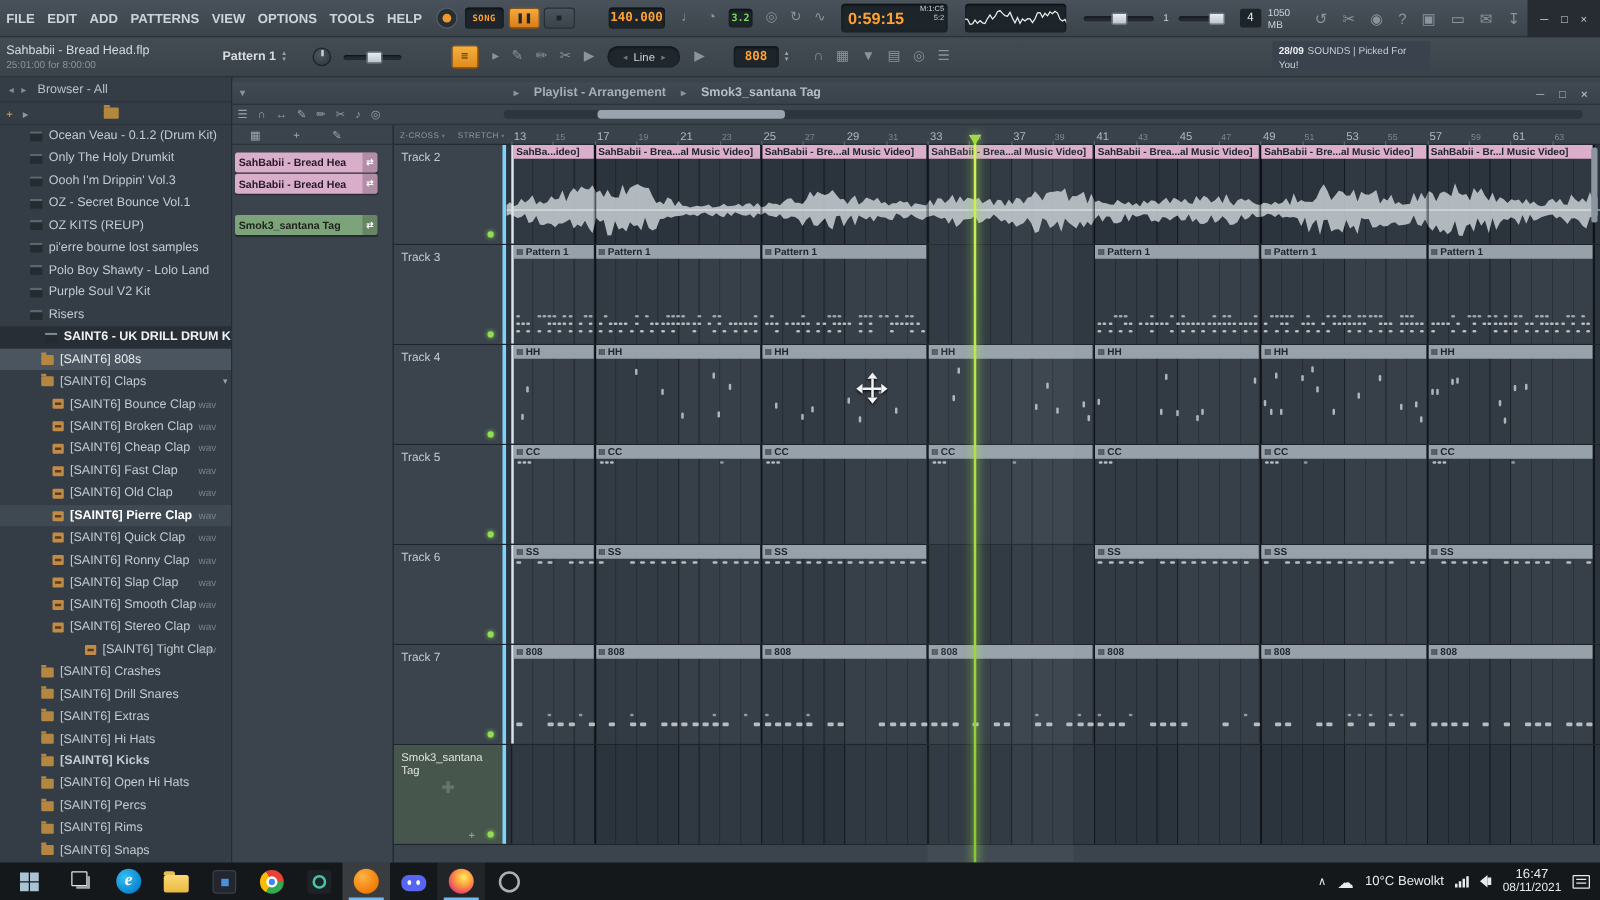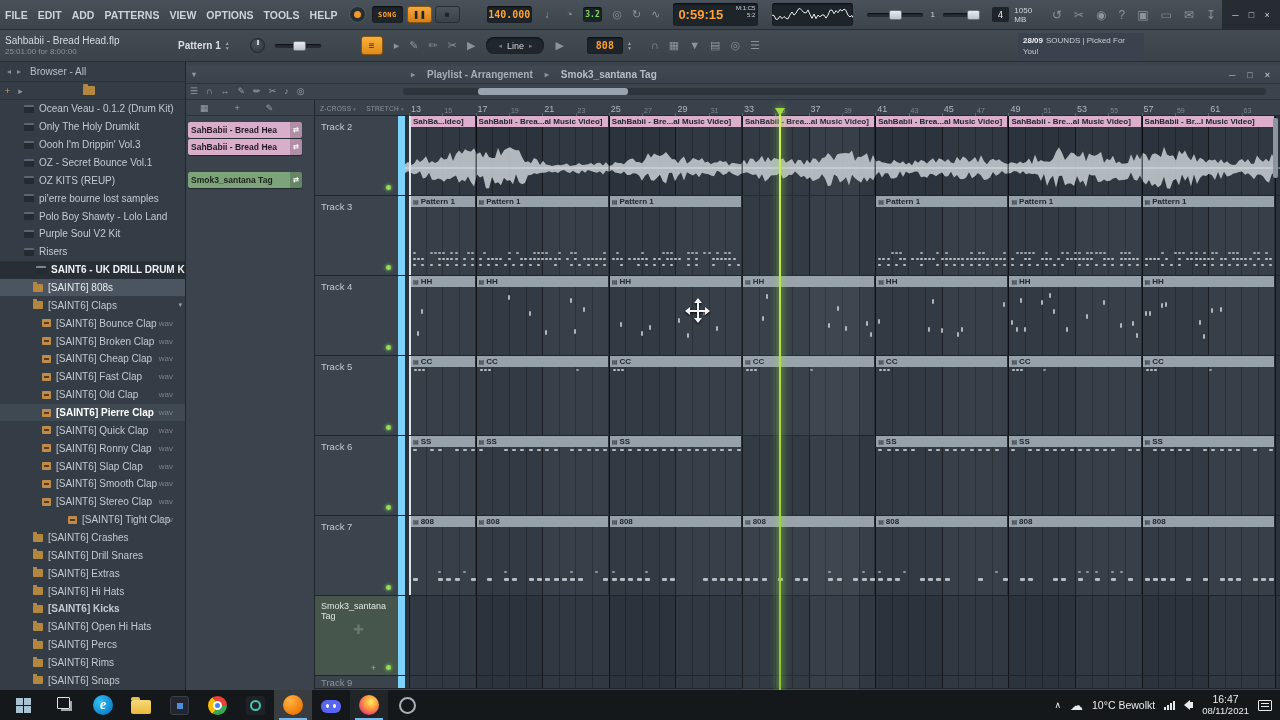"Track 2" .thead { border-right: 7px solid #7dd3fc -> 3px solid #7dd3fc }
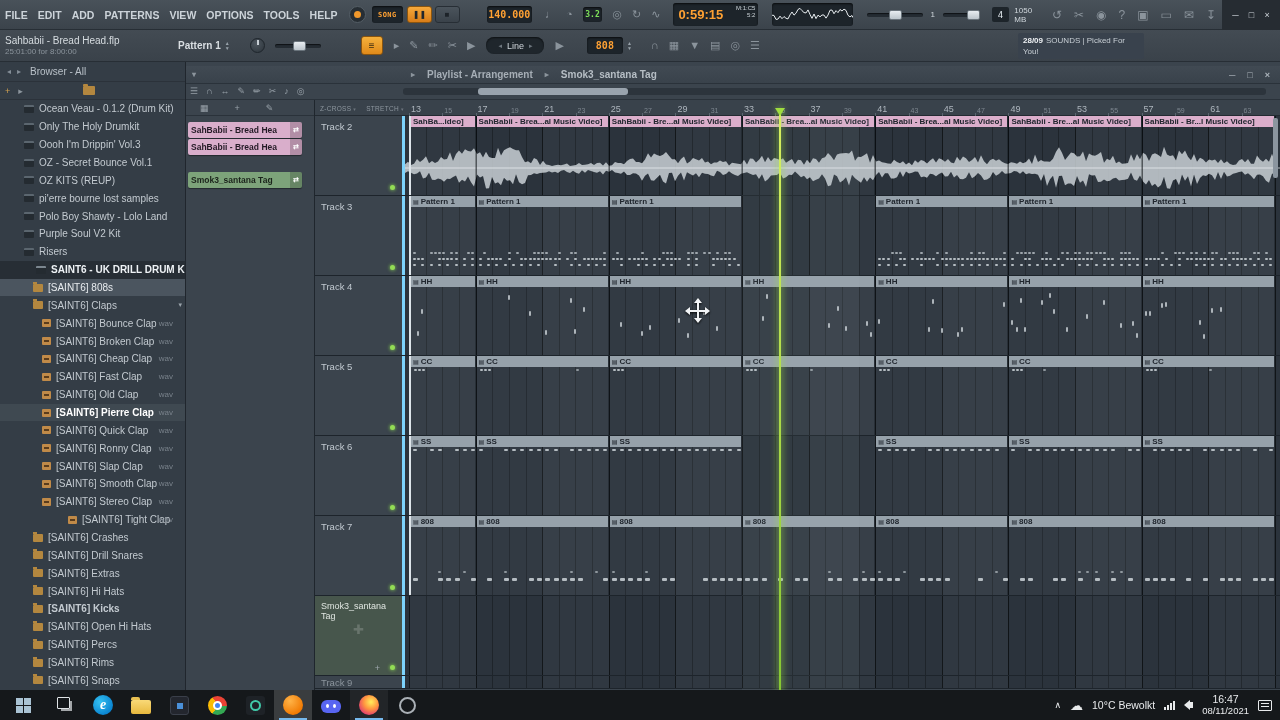"Track 9" div.trow { html: <div> <div> <span>Track 9</span> </div> <div></div> </div> -> none }
